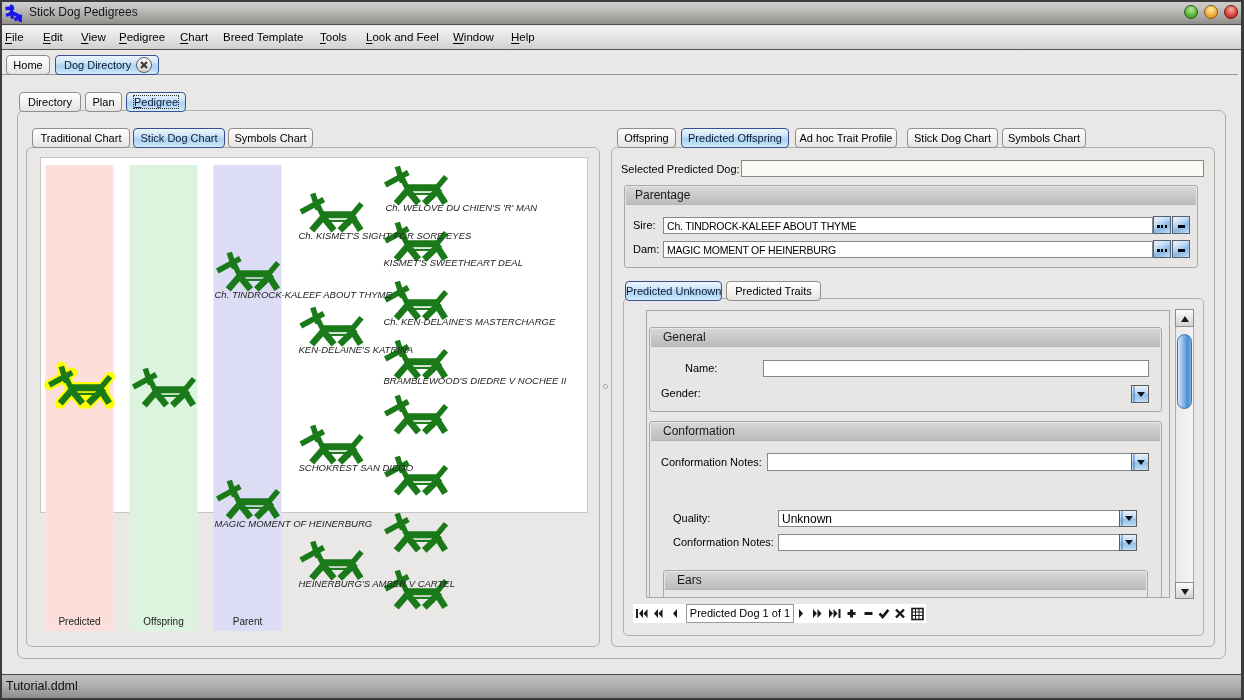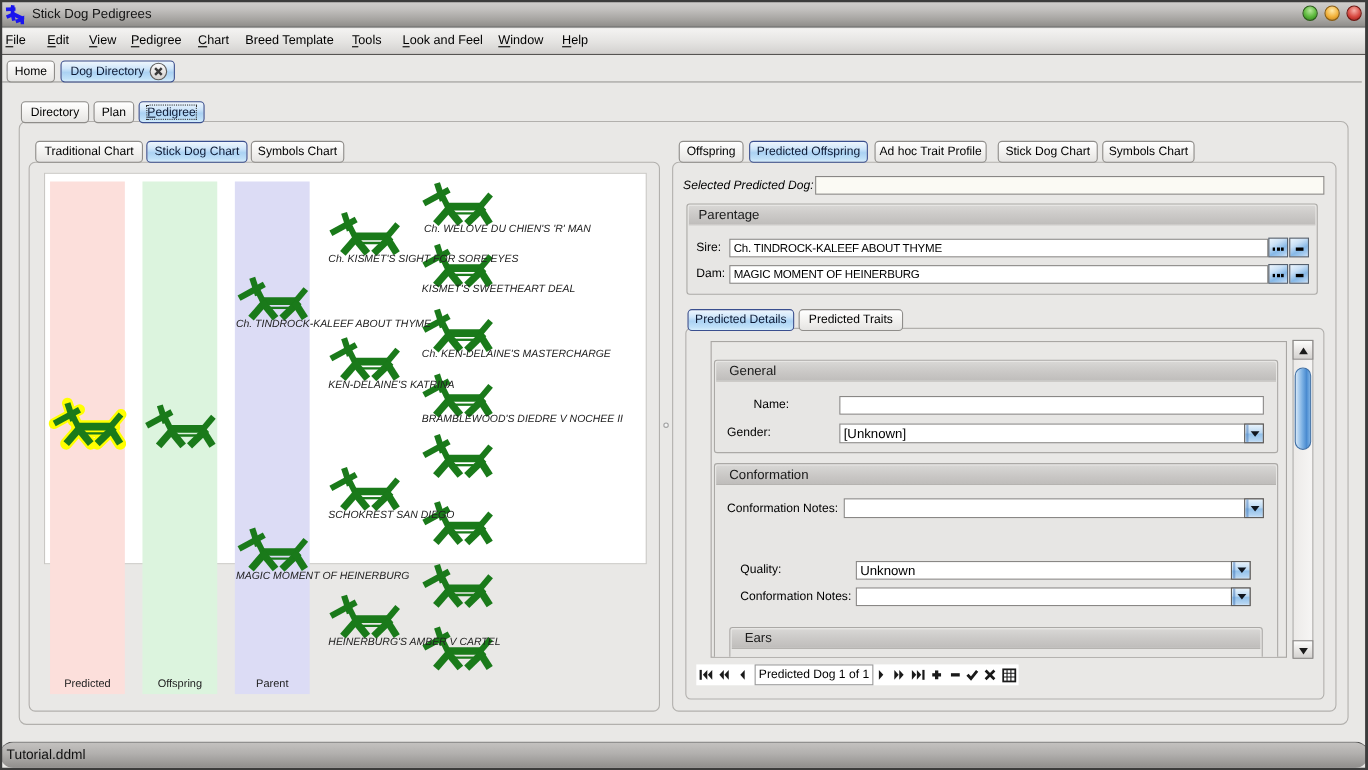"Selected Predicted Dog:" div.lbl { font-style: italic -> none }
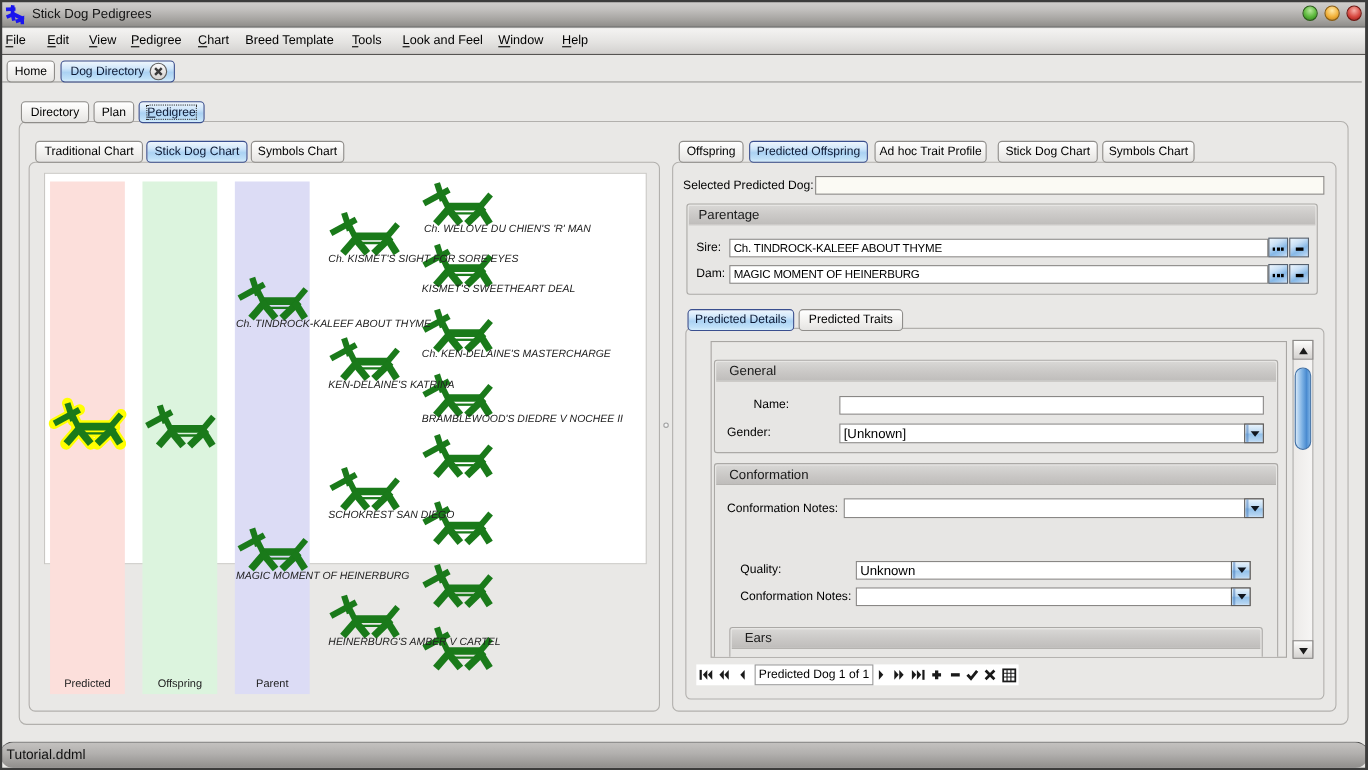"Predicted Details" div.tab { text: Details -> Unknown }
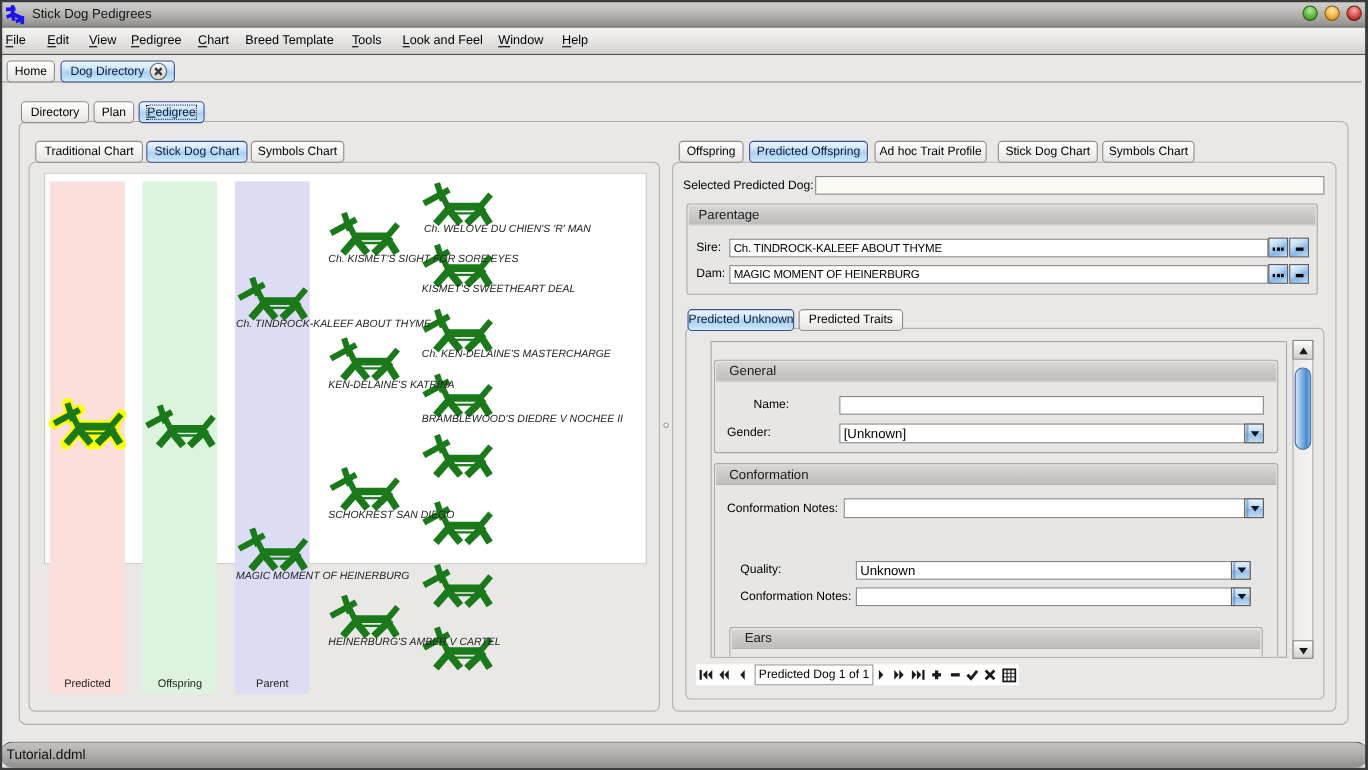"[Unknown]" div.tf { html: <div>[Unknown]</div> -> none }
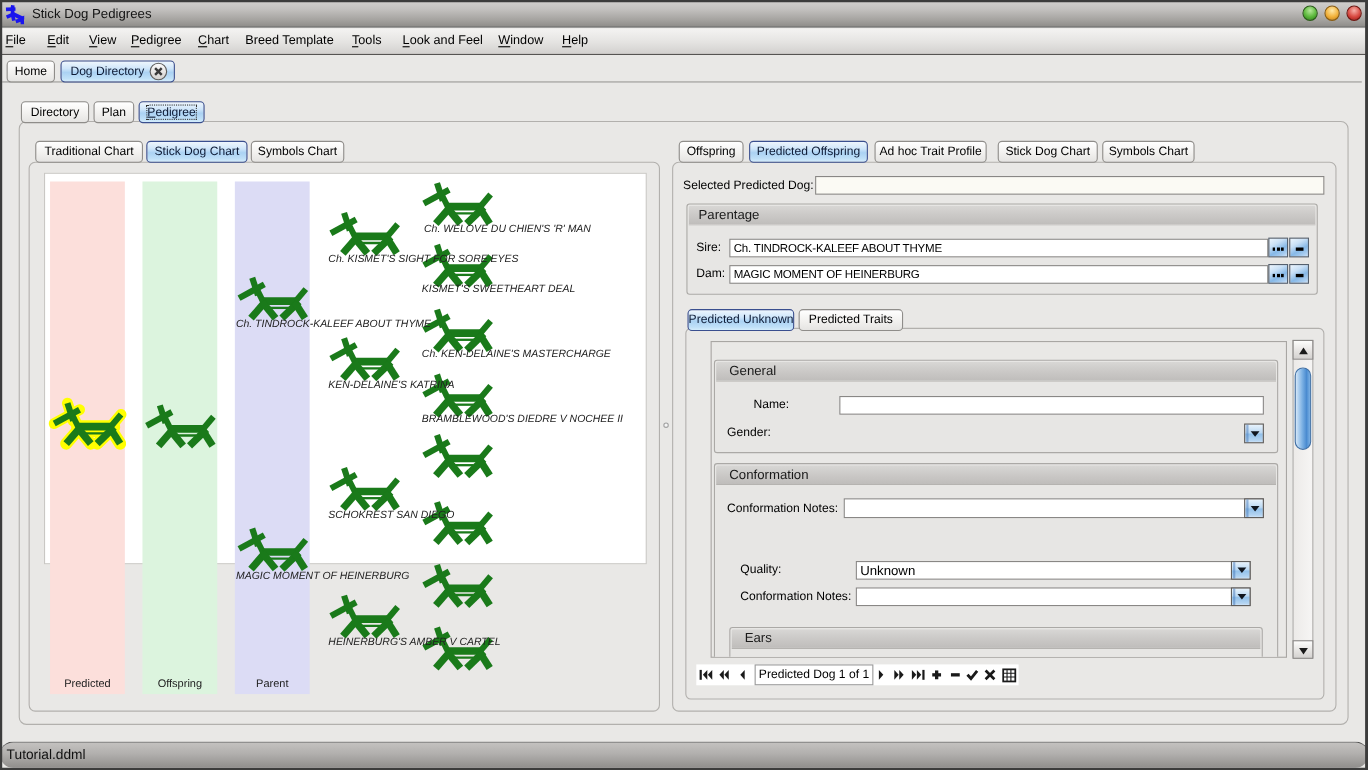"Tutorial.ddml" #statusbar { border-radius: 12px -> none }
